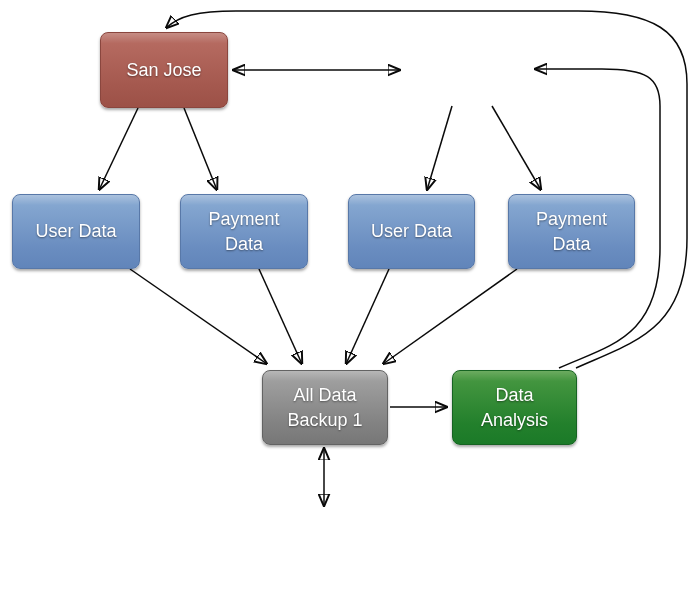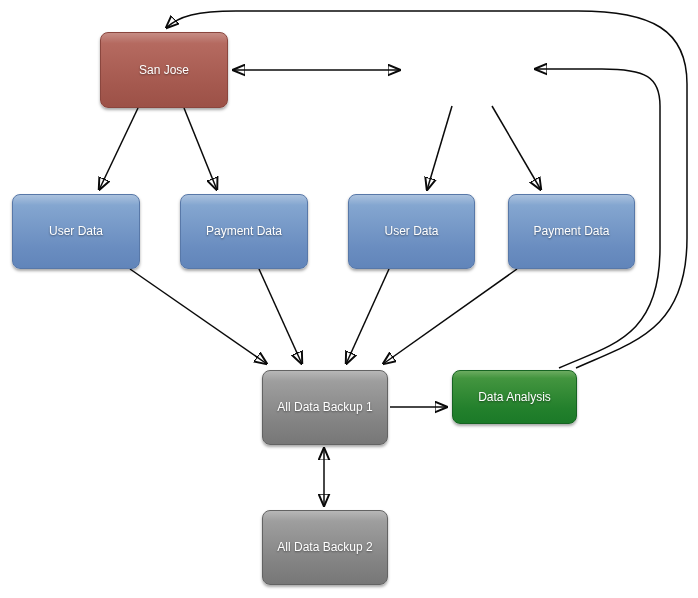"San Jose" .node { font-size: 12px -> 18px }
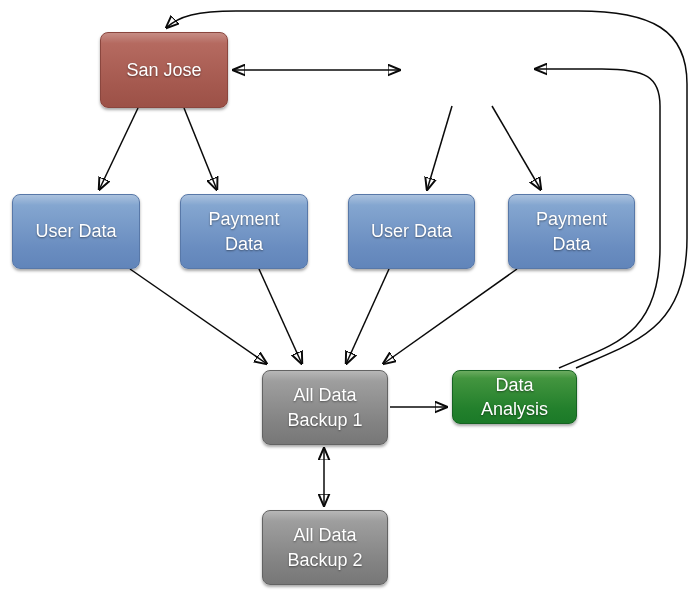"Data Analysis" div.node { height: 54px -> 75px }
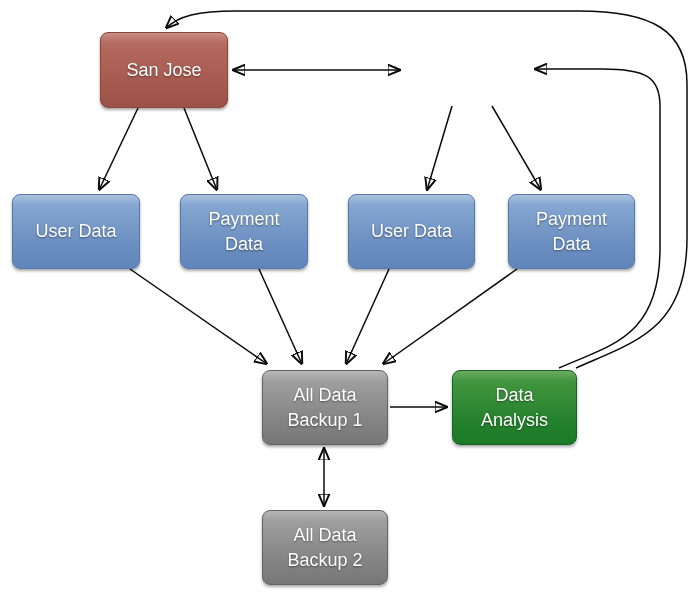"All Data Backup 2" div.node { html: <div> <span>All Data Backup 2</span> </div> -> none }
